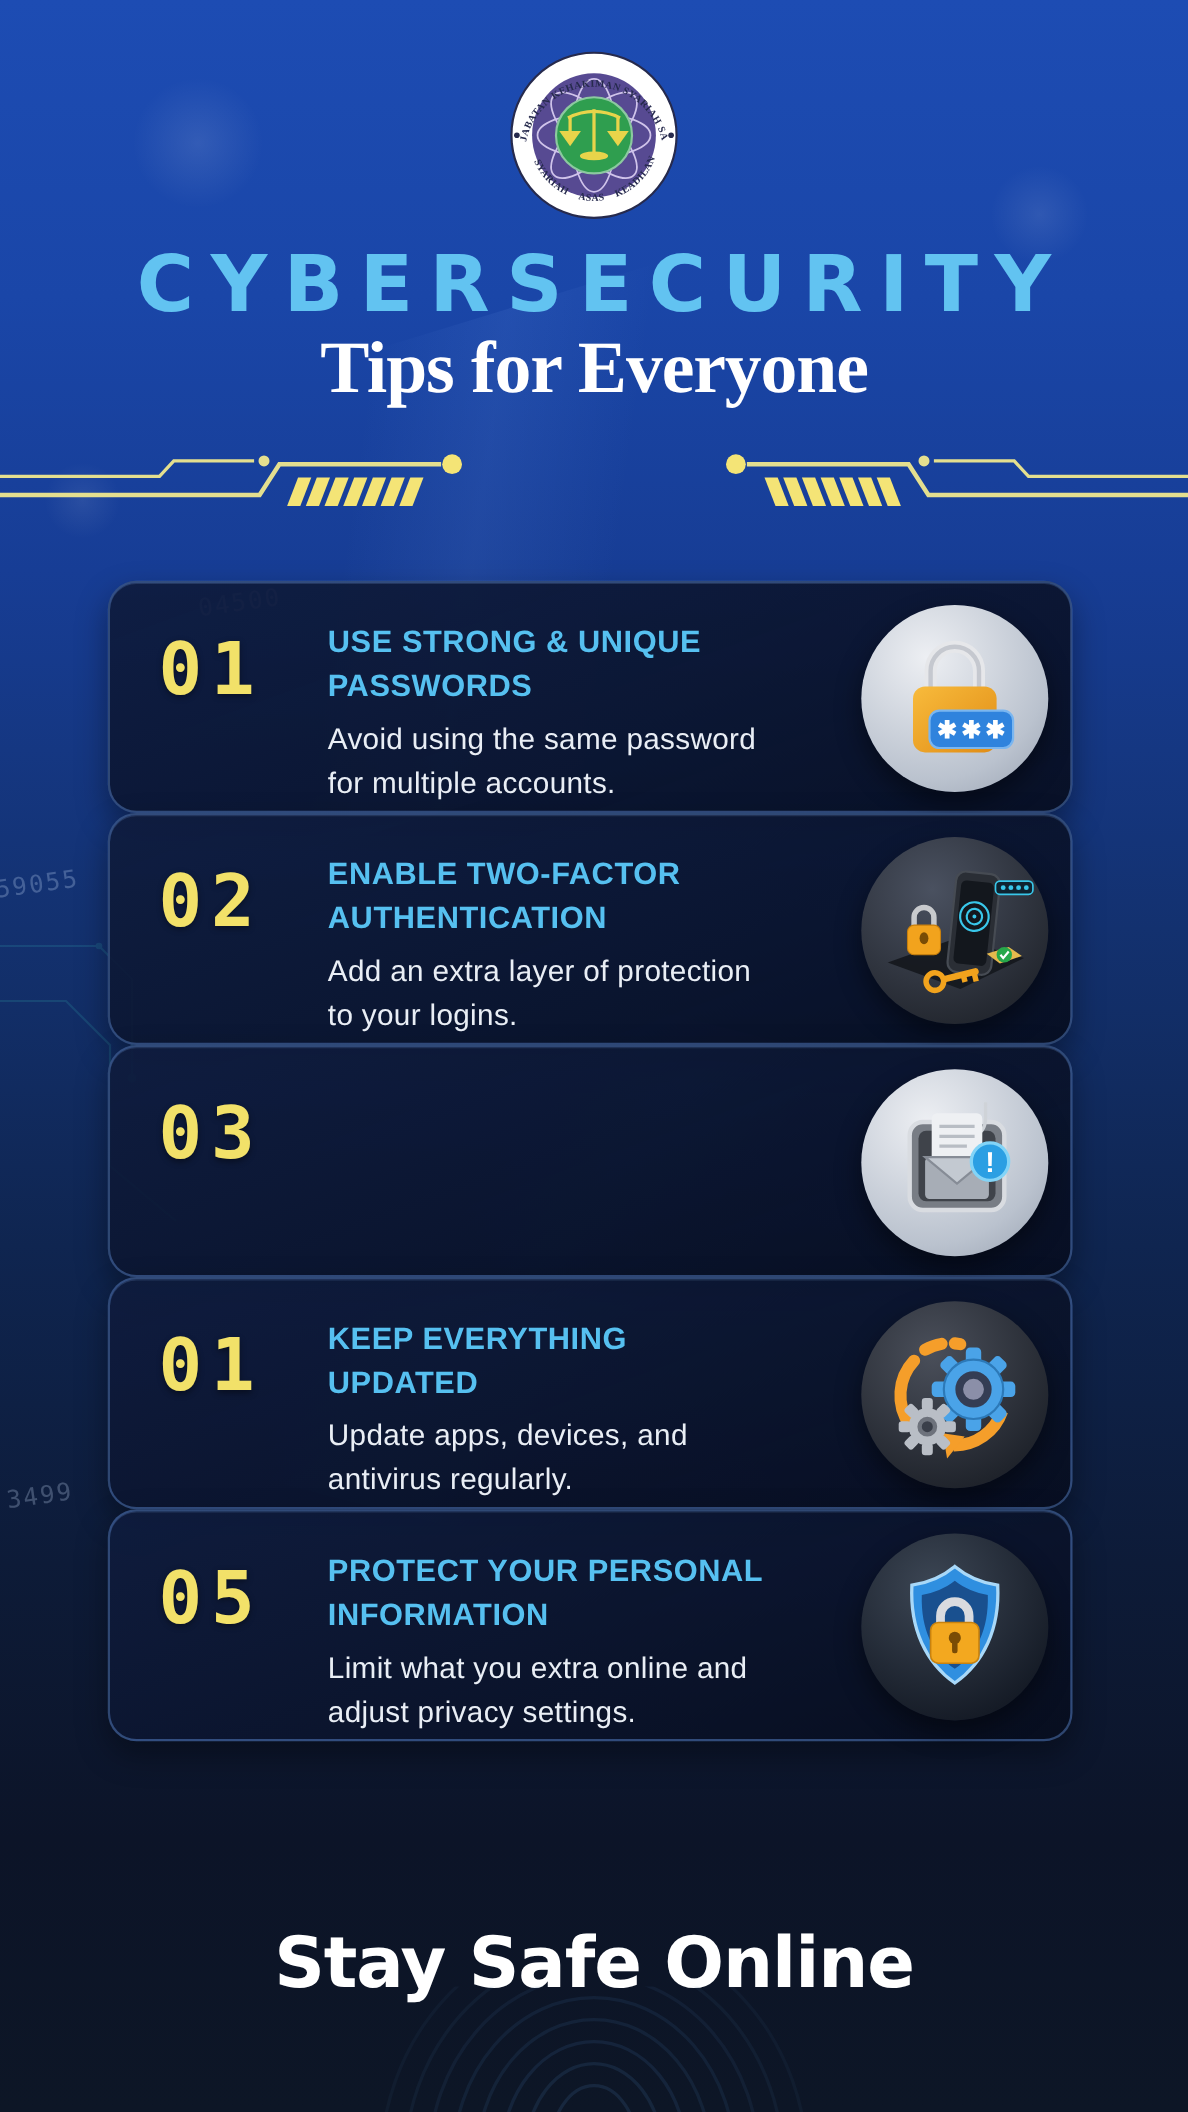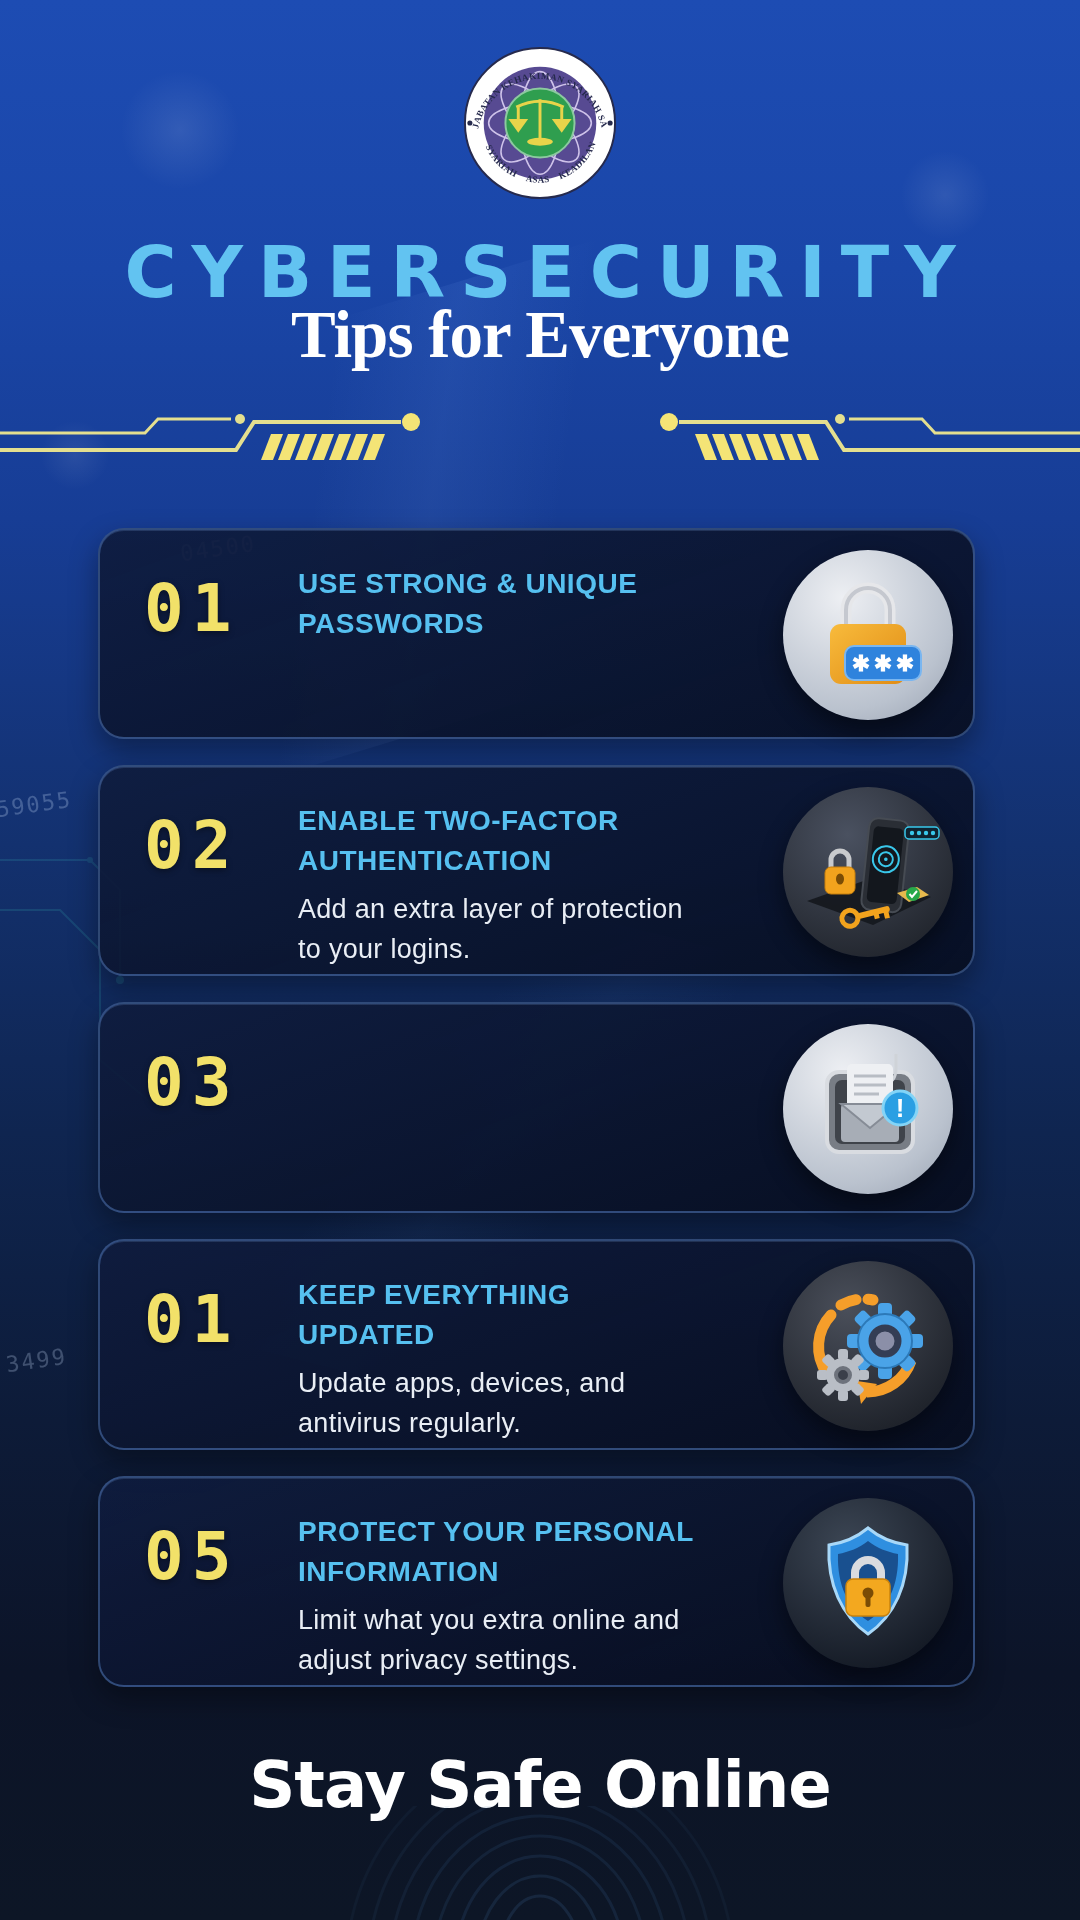"CYBERSECURITY" .title { top: 231px -> 217px }
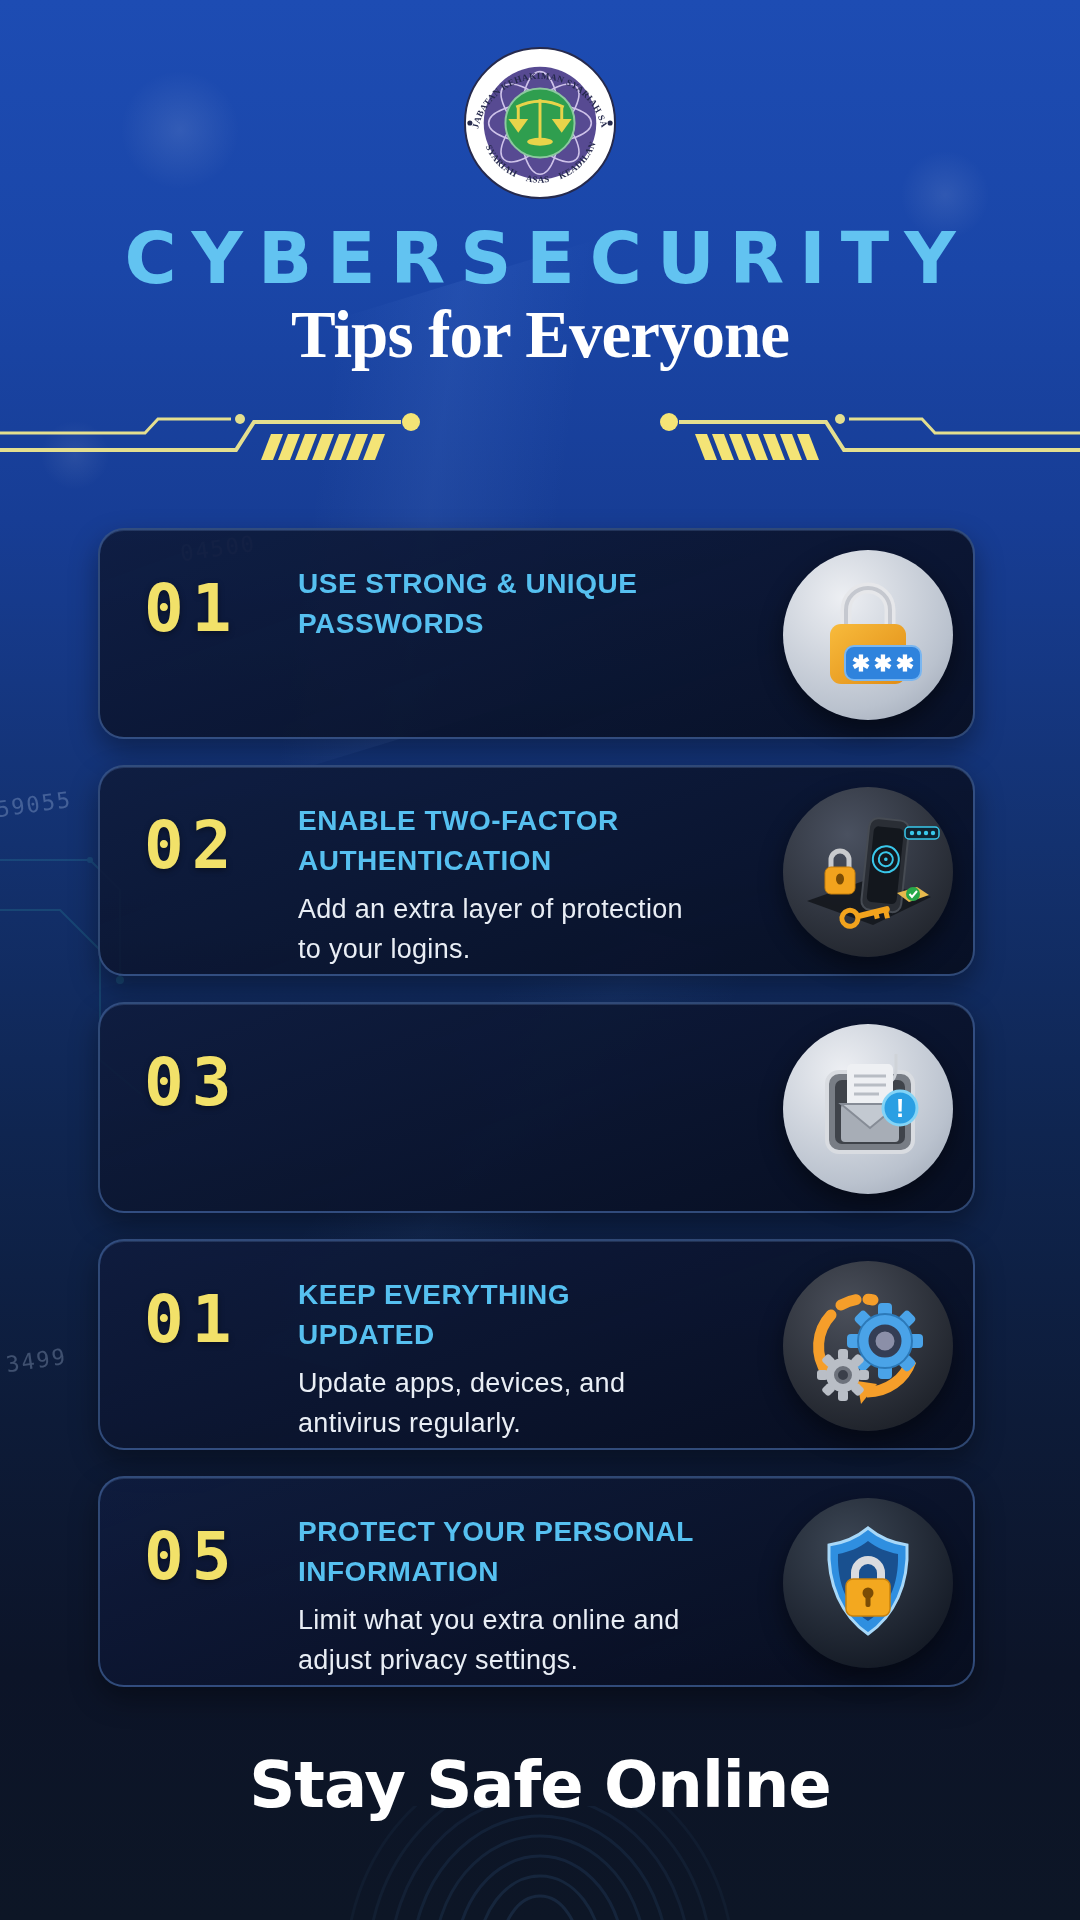"01" .cards { gap: 26px -> none }
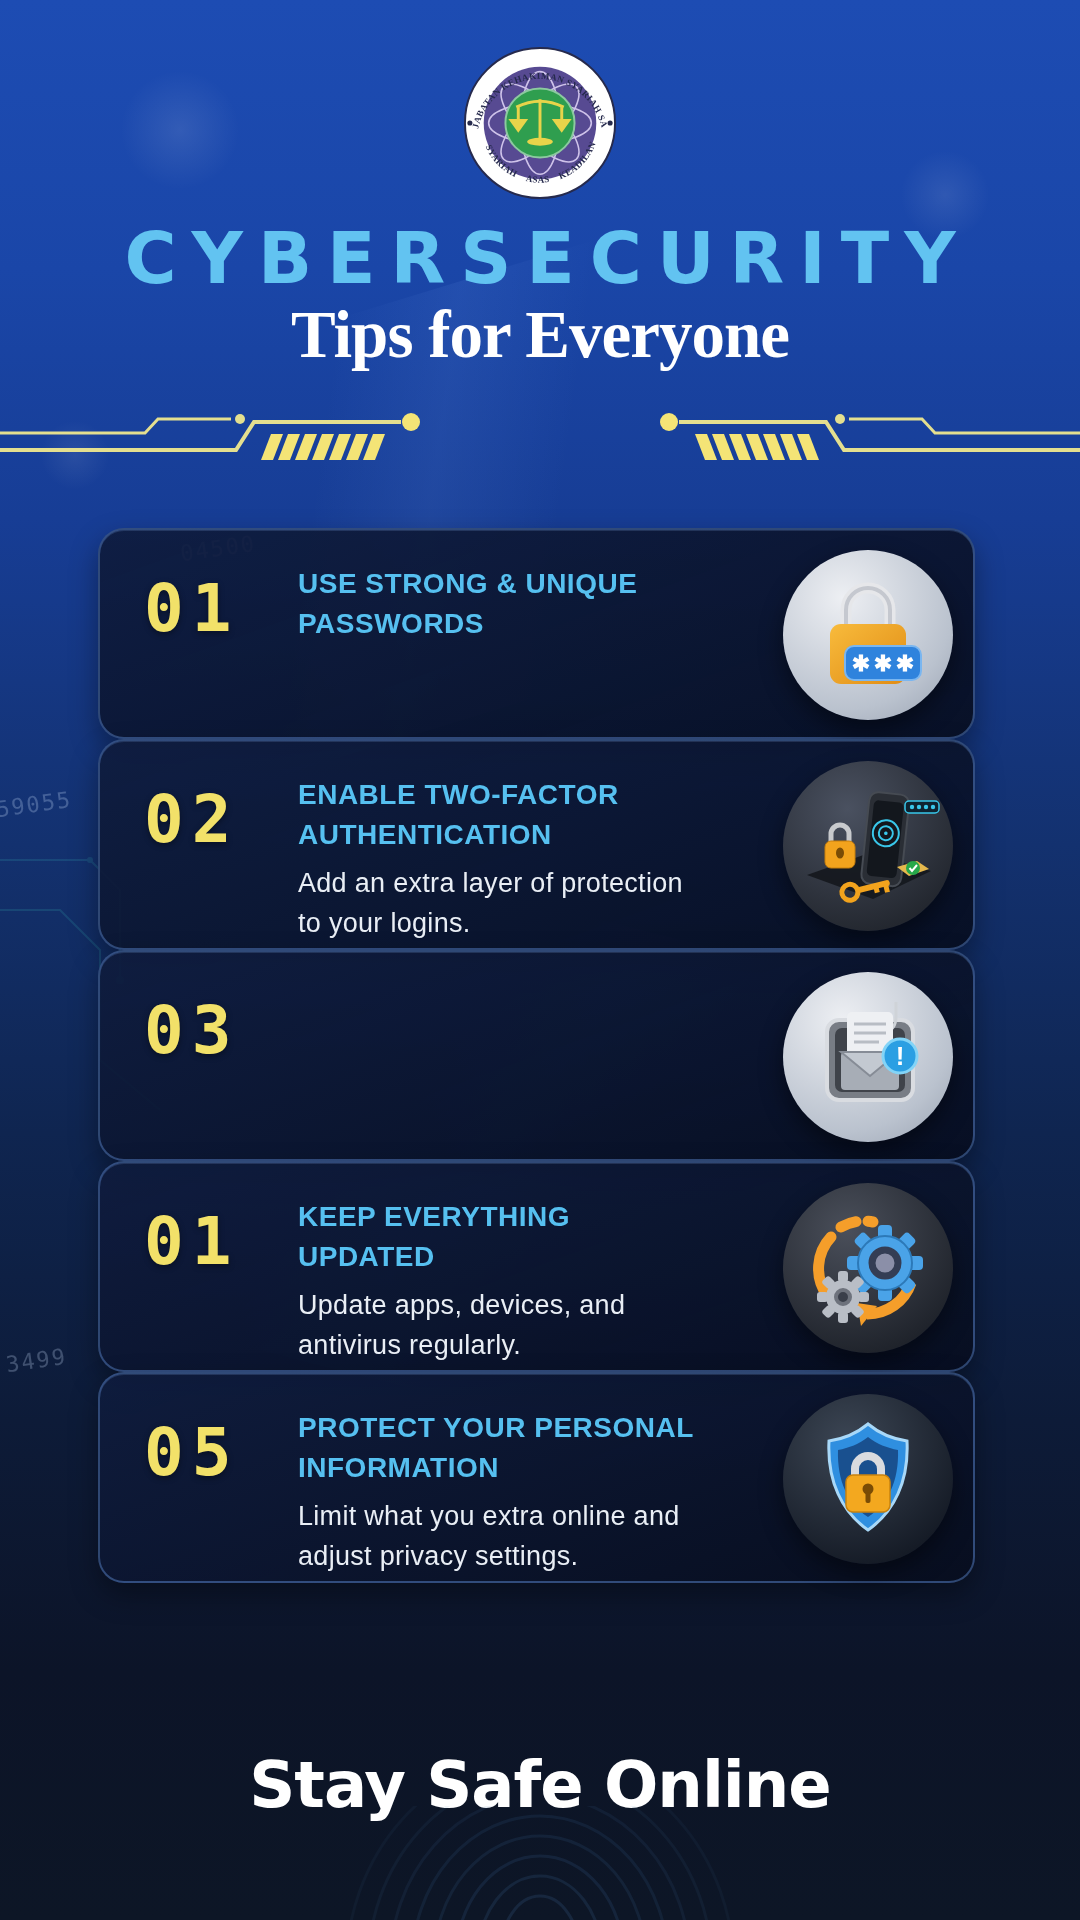"Avoid using the same password" p.tip-desc { html: none -> <p>Avoid using the same password for multiple accounts.</p> }
